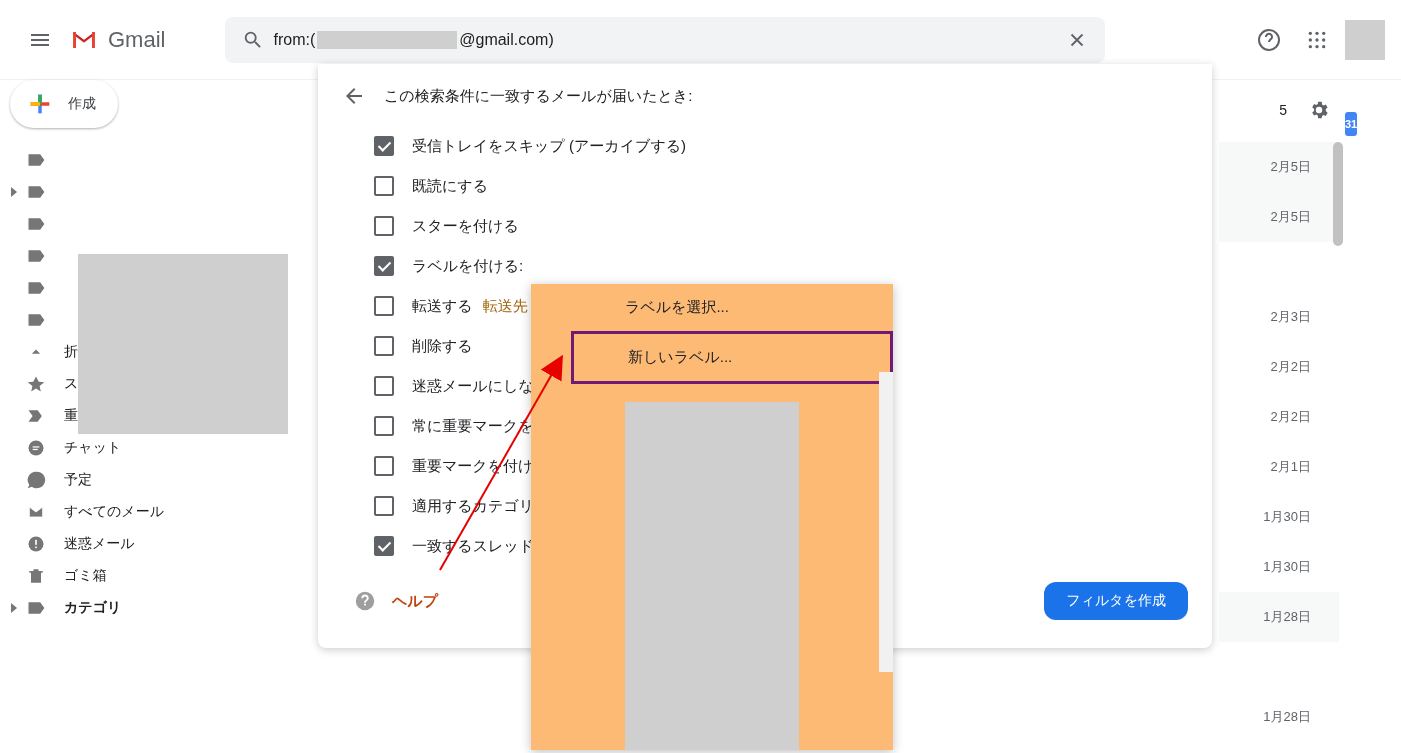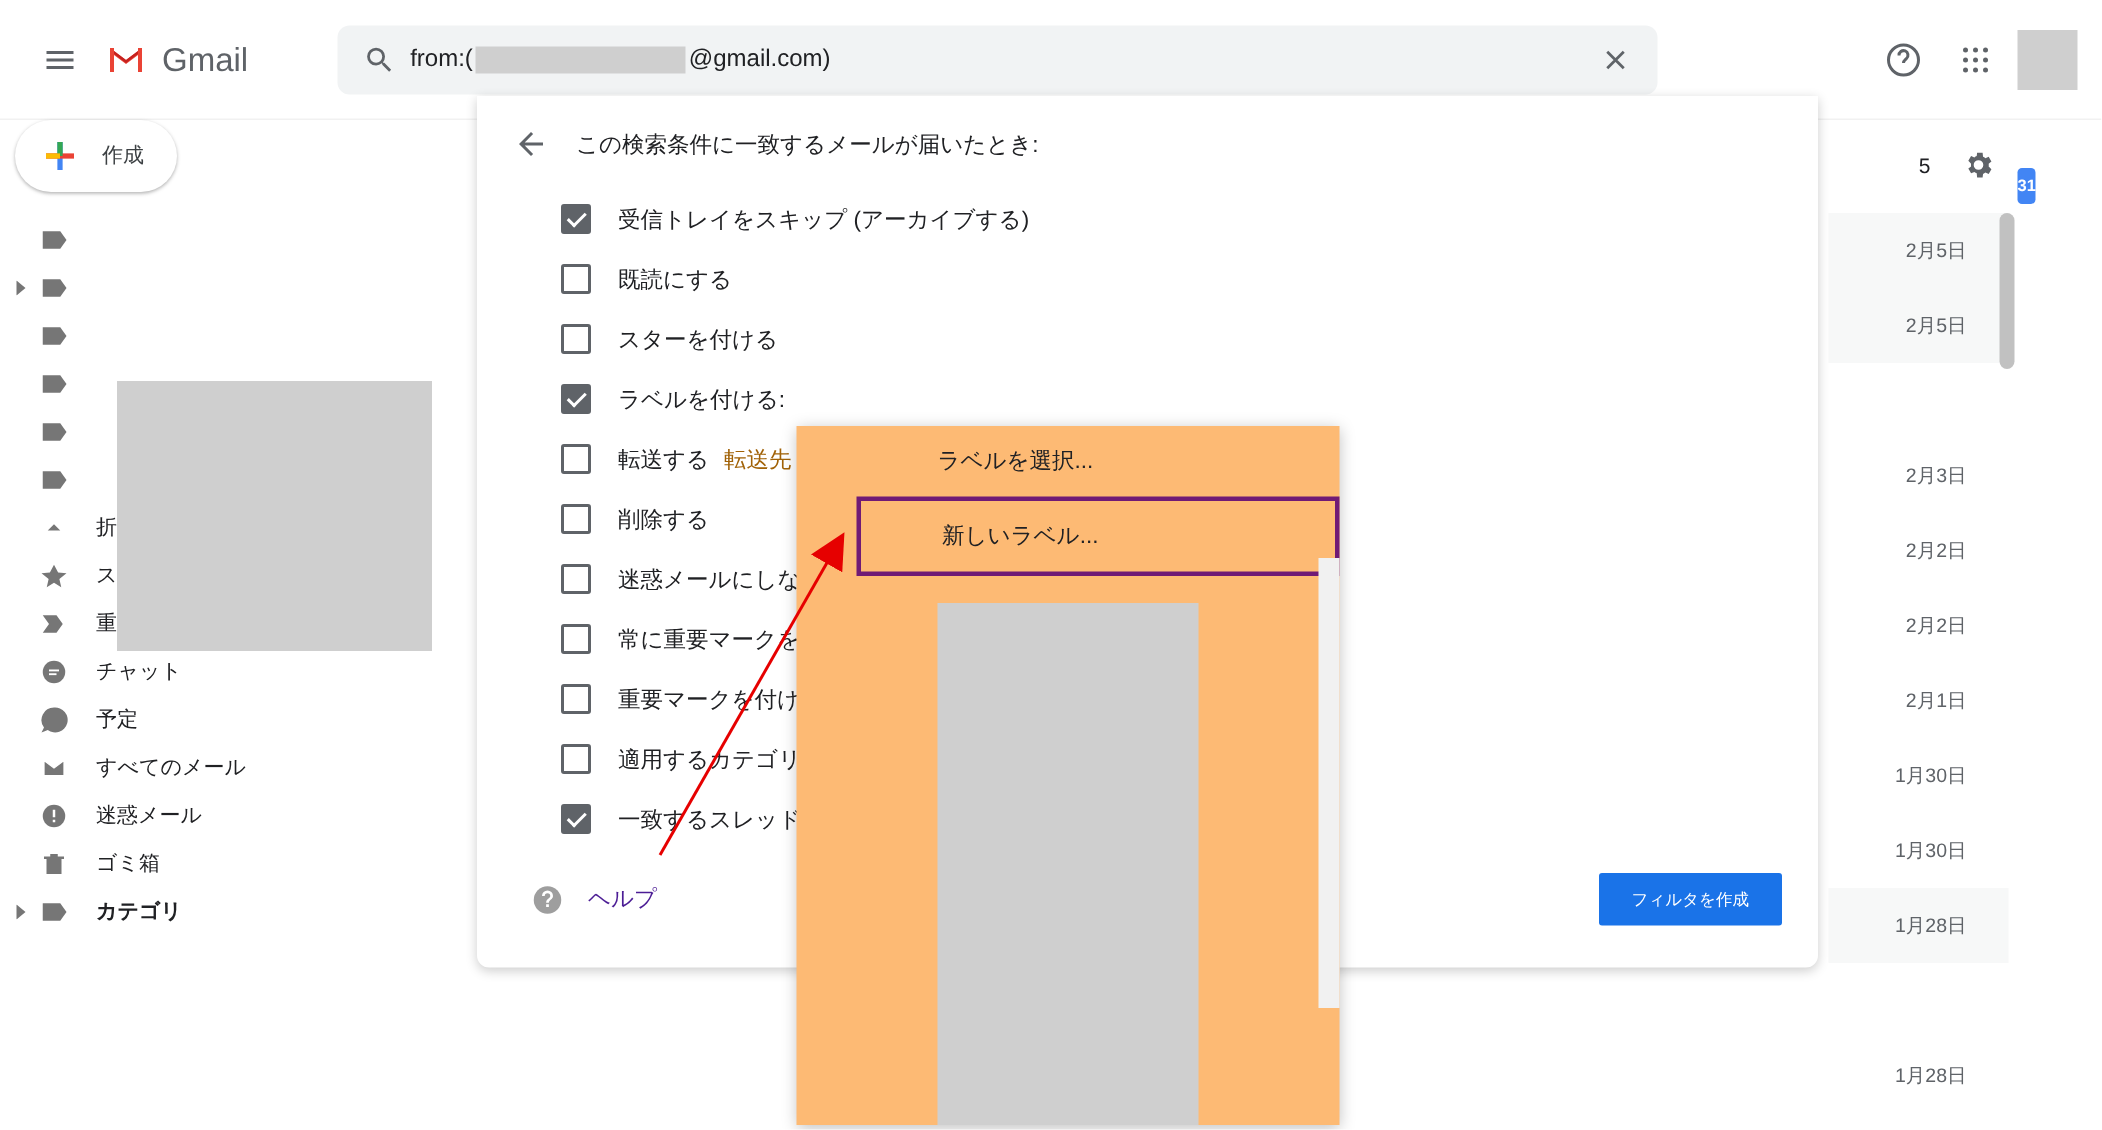"ヘルプ" .help-label { color: #4c1d95 -> #c2410c; font-weight: none -> bold }
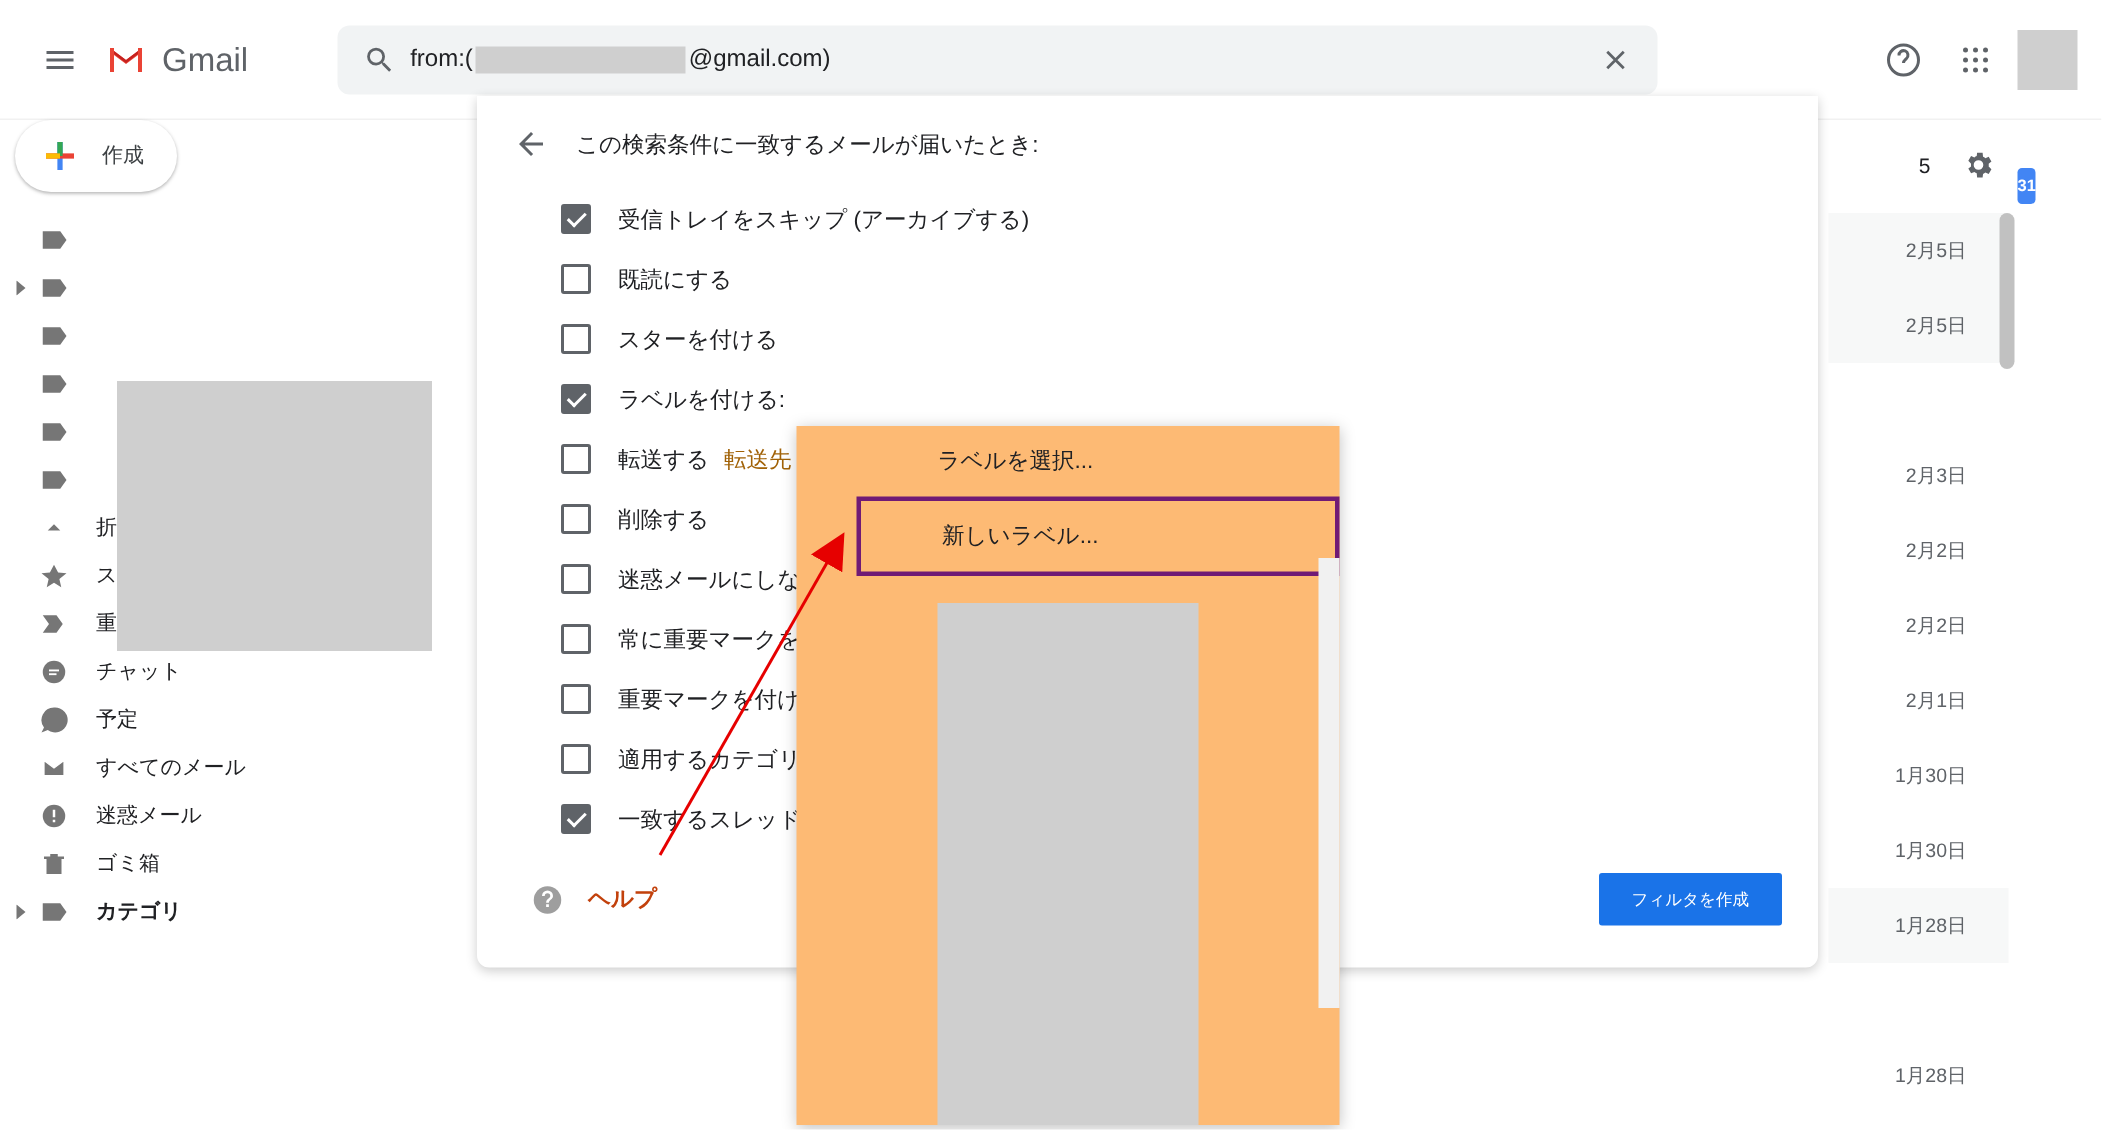"フィルタを作成" .create-btn { border-radius: 2px -> 12px; font-size: 11px -> 14px }
